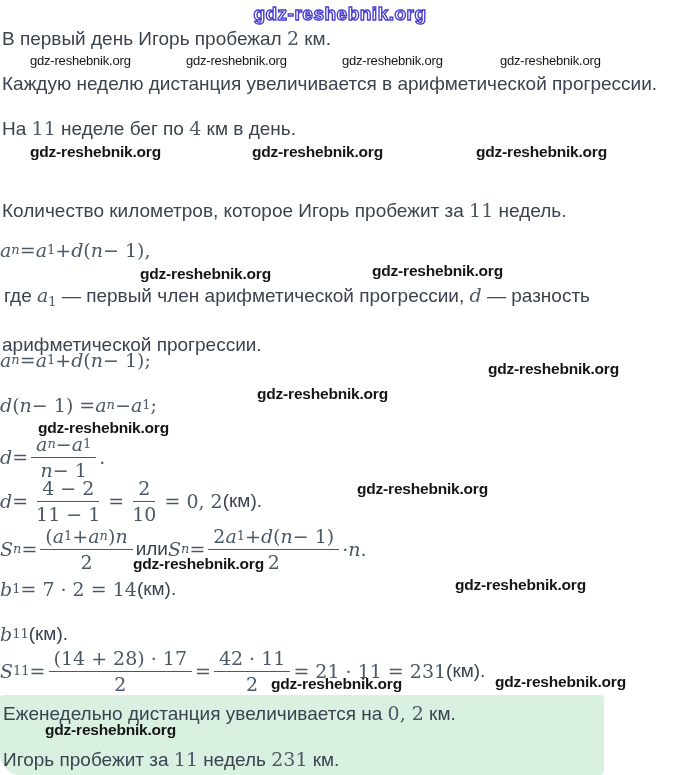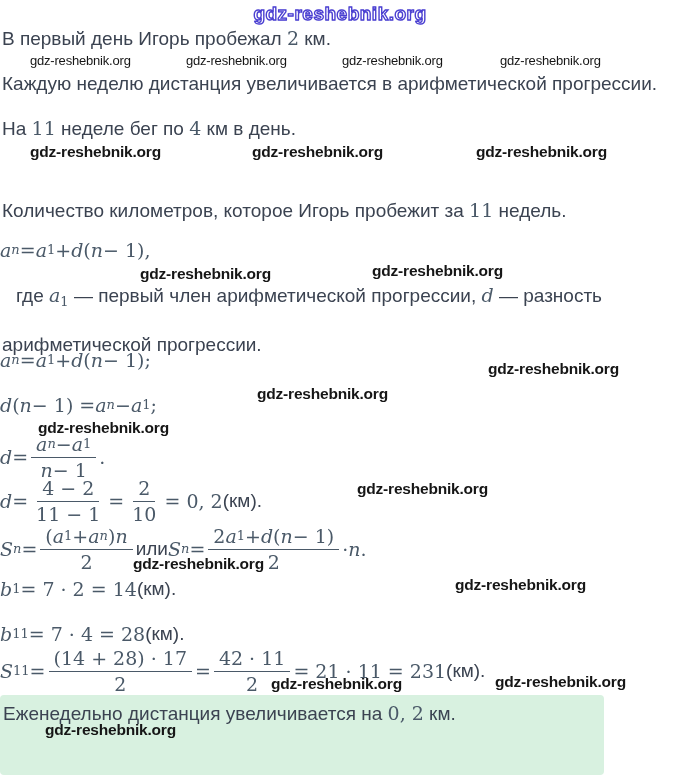"gdz-reshebnik.org" .page { border-radius: none -> 21px }
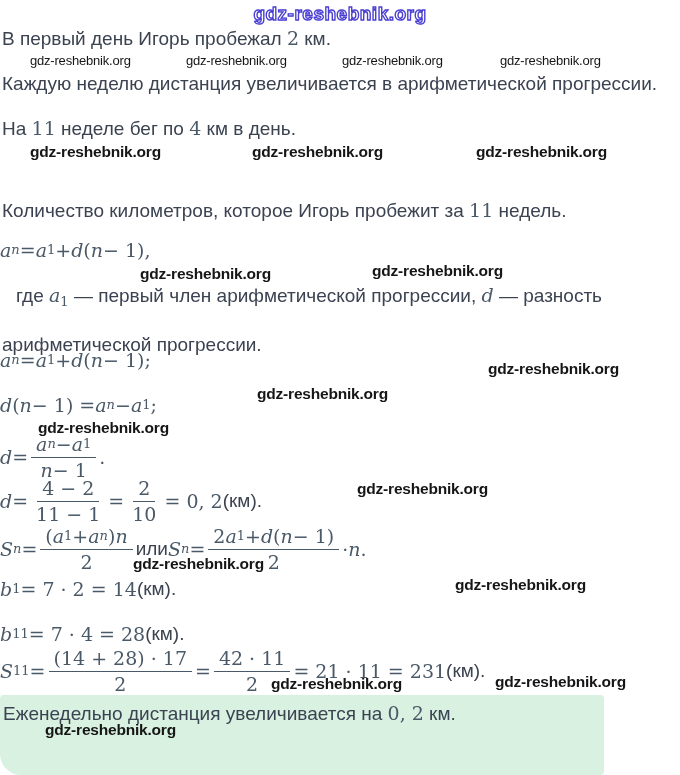"где a1 — первый член" div.blk { left: 16px -> 4px }
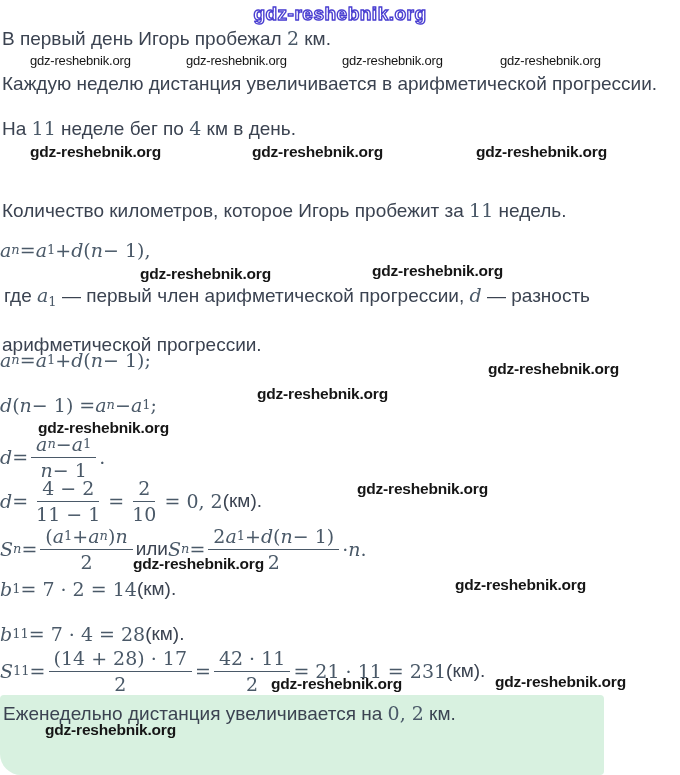"= 7 · 4 =" span.seg-r { html: <span> = 7 · 4 = 28</span> -> none }
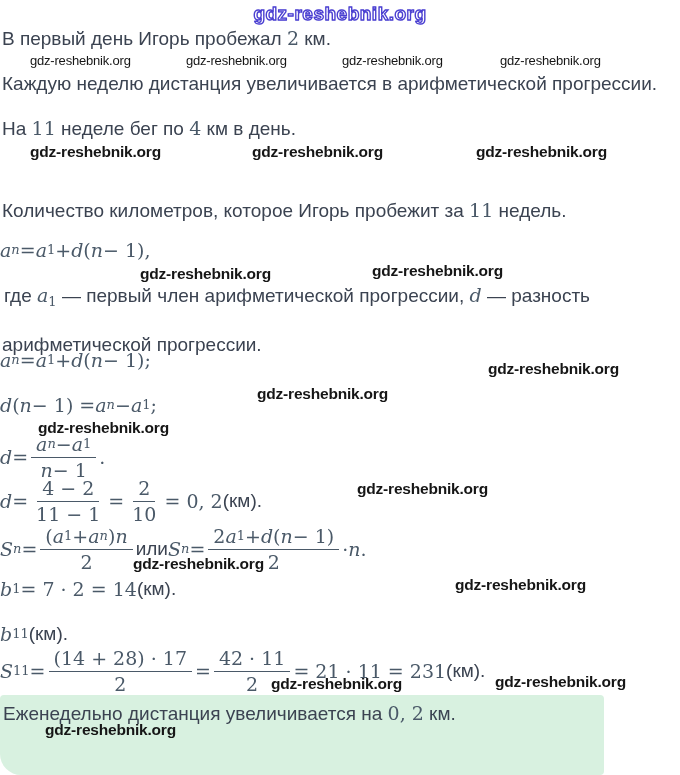"Игорь пробежит за 11 недель" div.boxline { html: none -> <div><span>Игорь пробежит за </span><span>11</span><span> недель </span><span>231</span><span> км.</span></div> }
